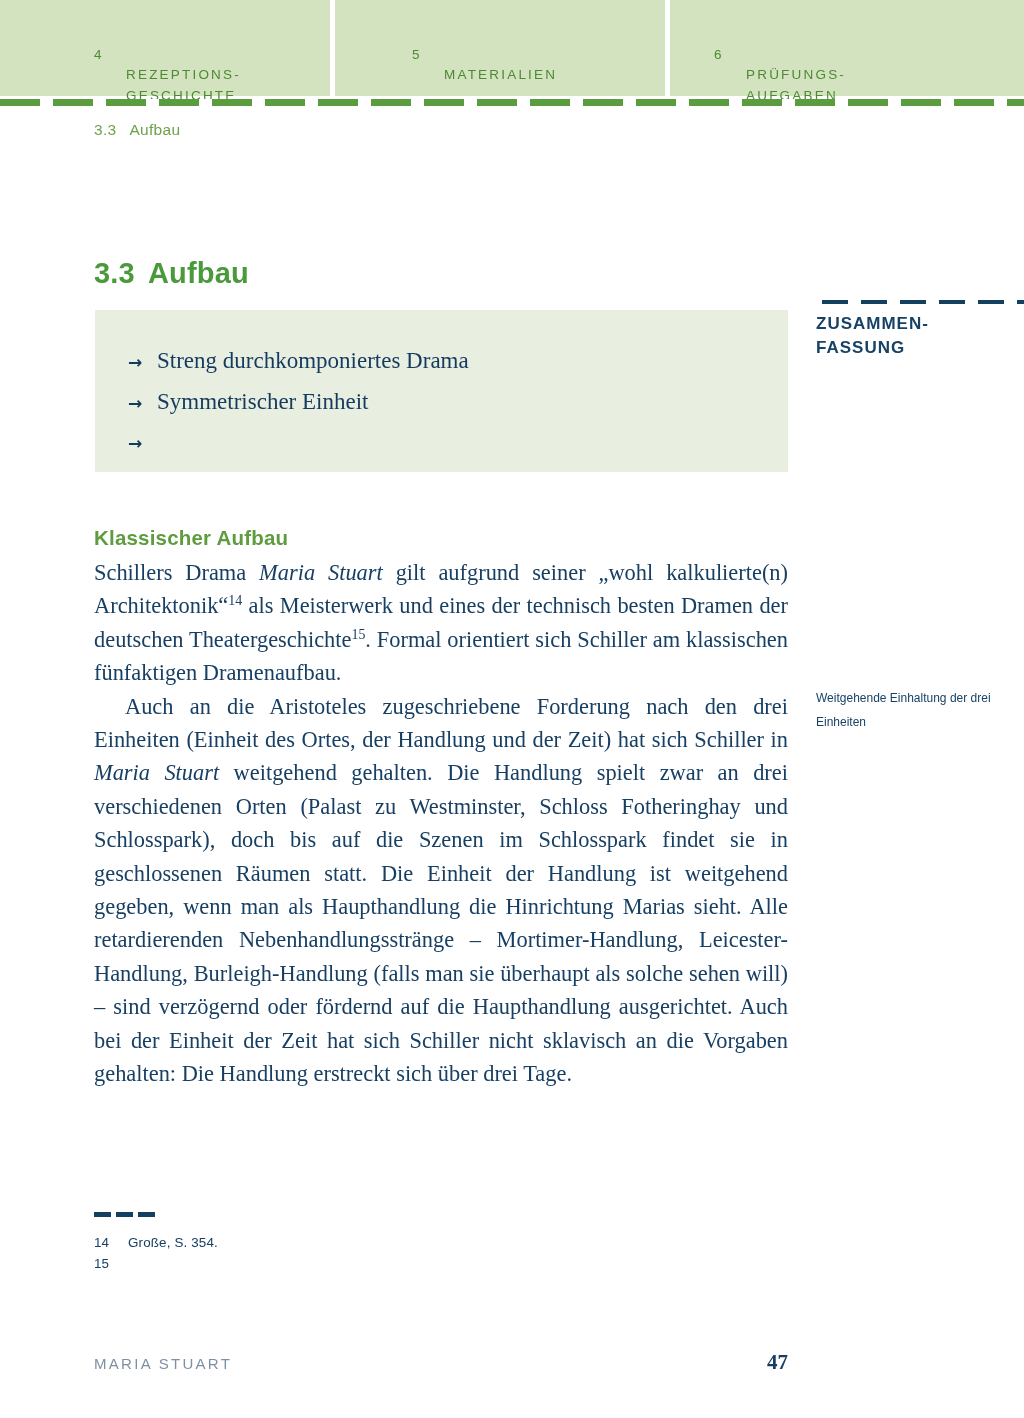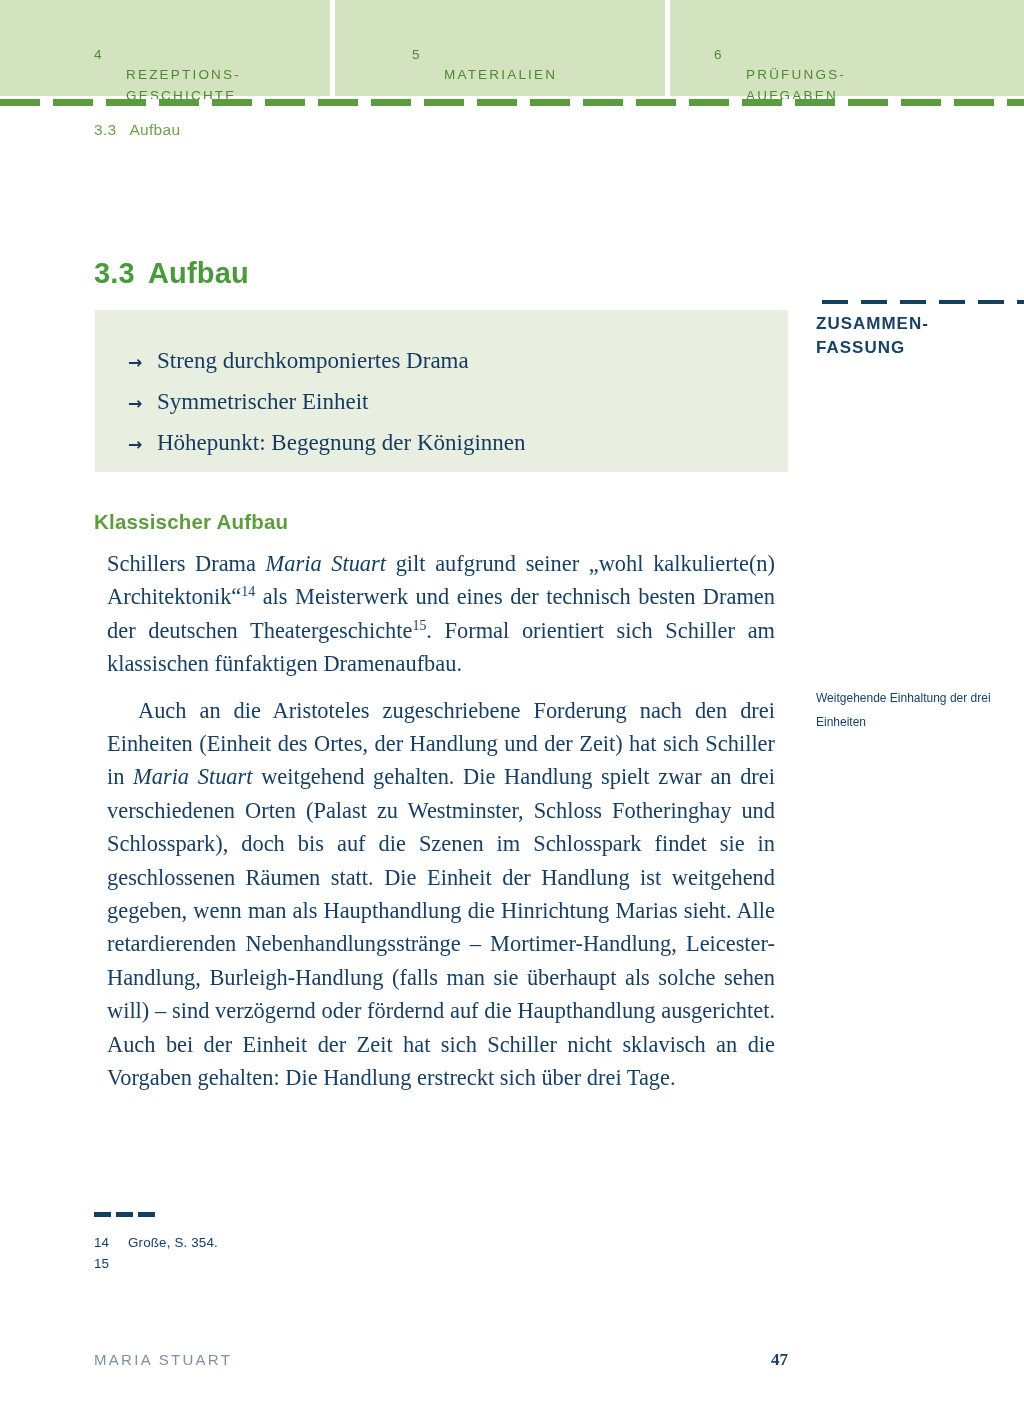"Höhepunkt: Begegnung der Königinnen" span { html: <span>Höhepunkt: Begegnung der Königinnen</span> -> none }
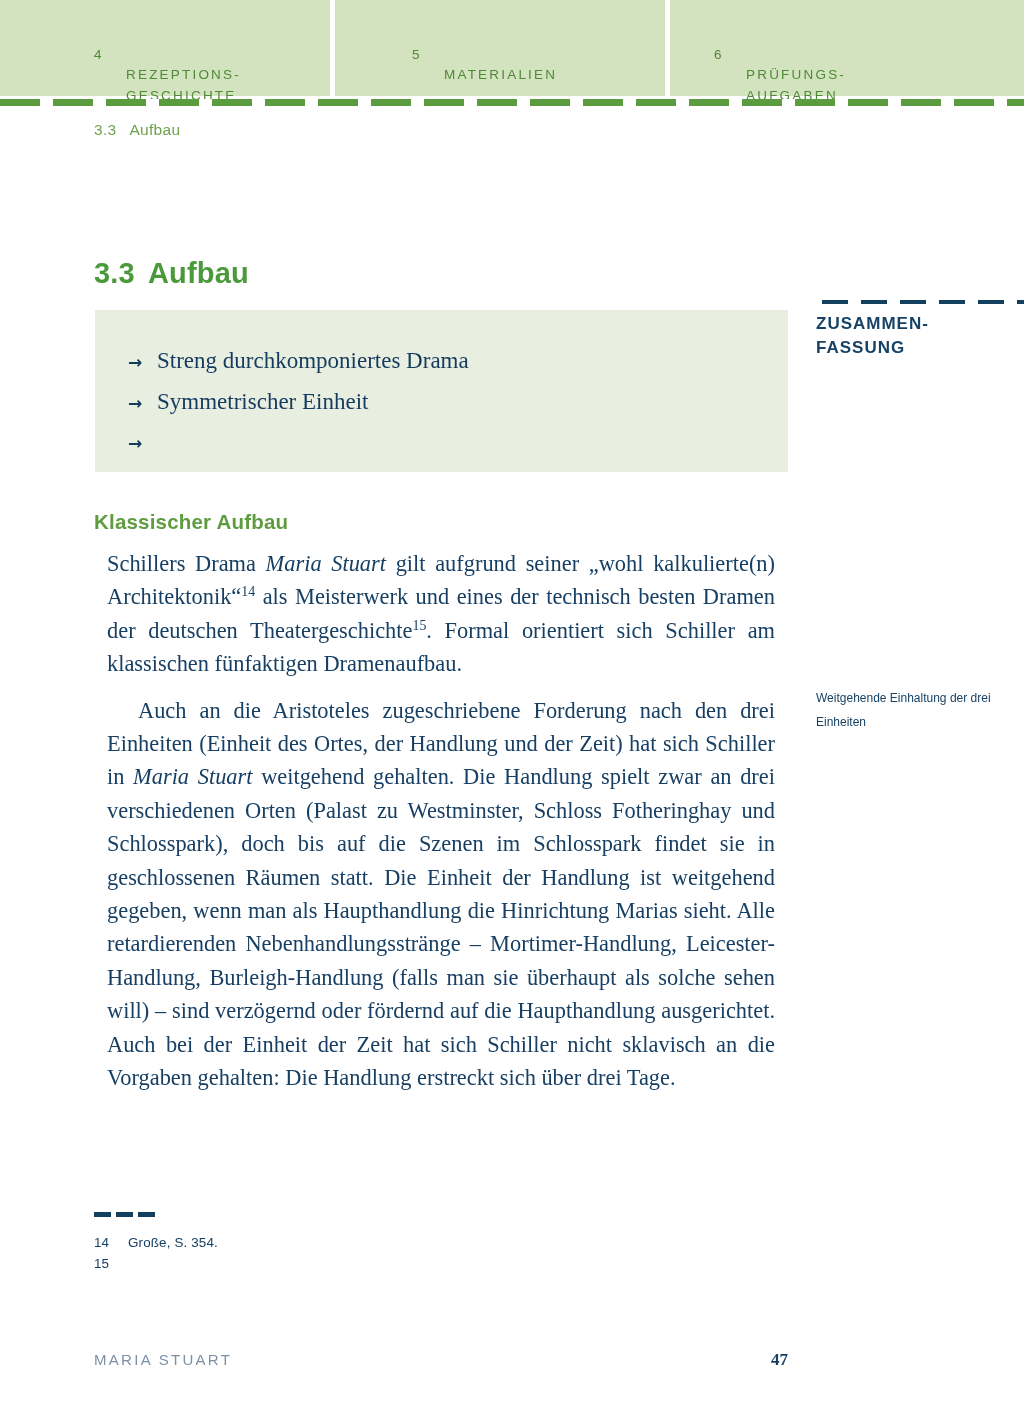"Klassischer Aufbau" #subheading-klassischer-aufbau { margin: 0 0 6px 0 -> 16px 0 6px 0 }
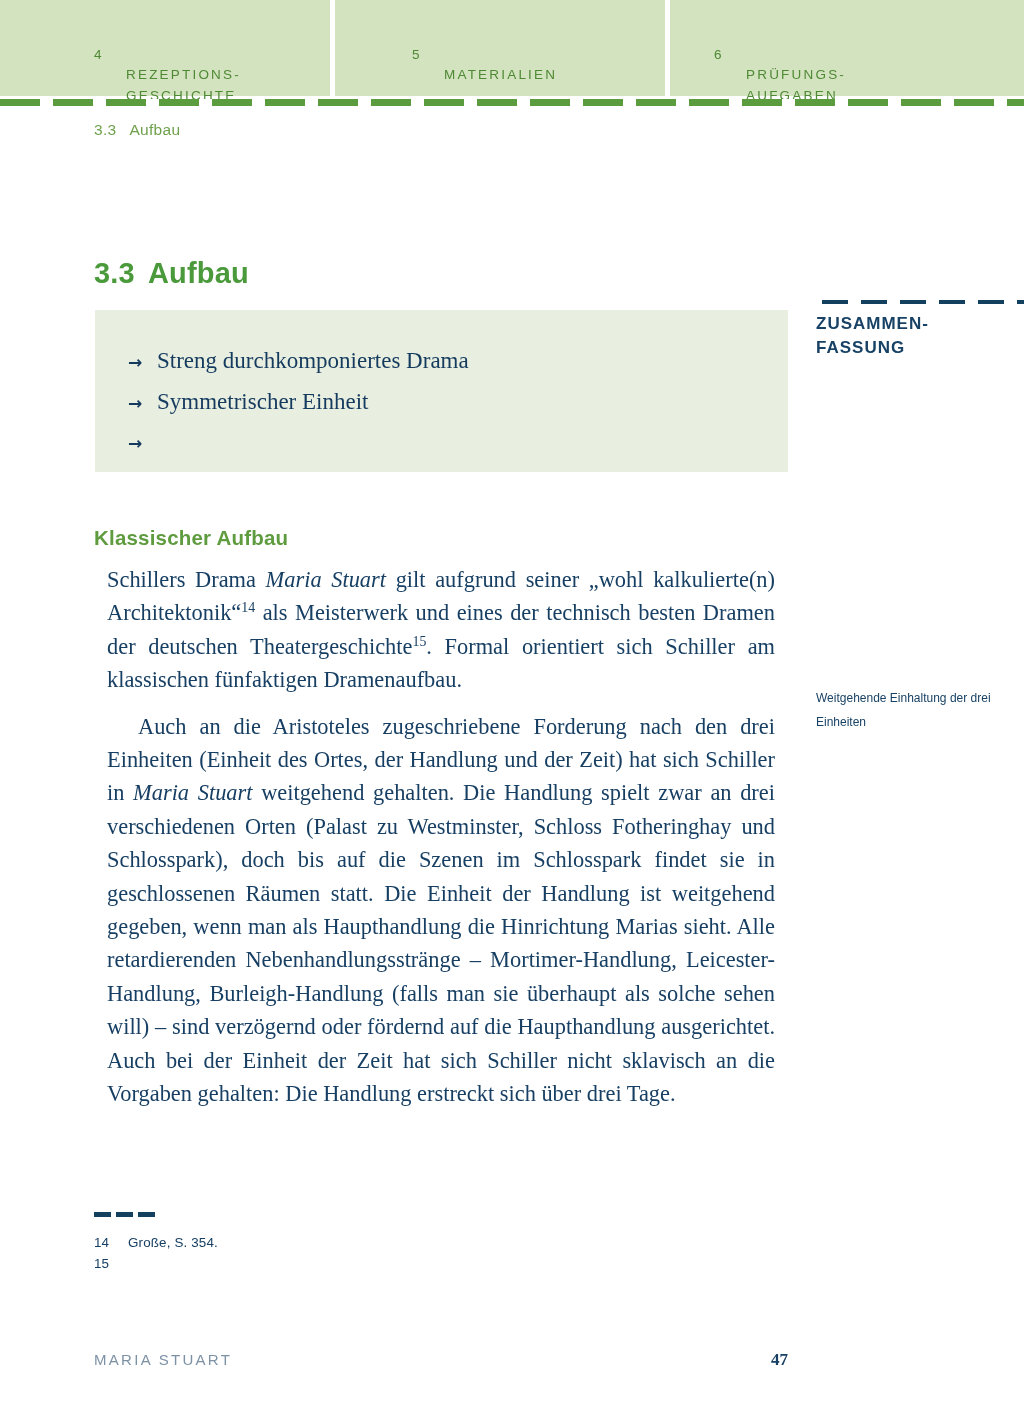"Schillers Drama Maria Stuart gilt" .body-paragraph { margin: 13px -> 0 }
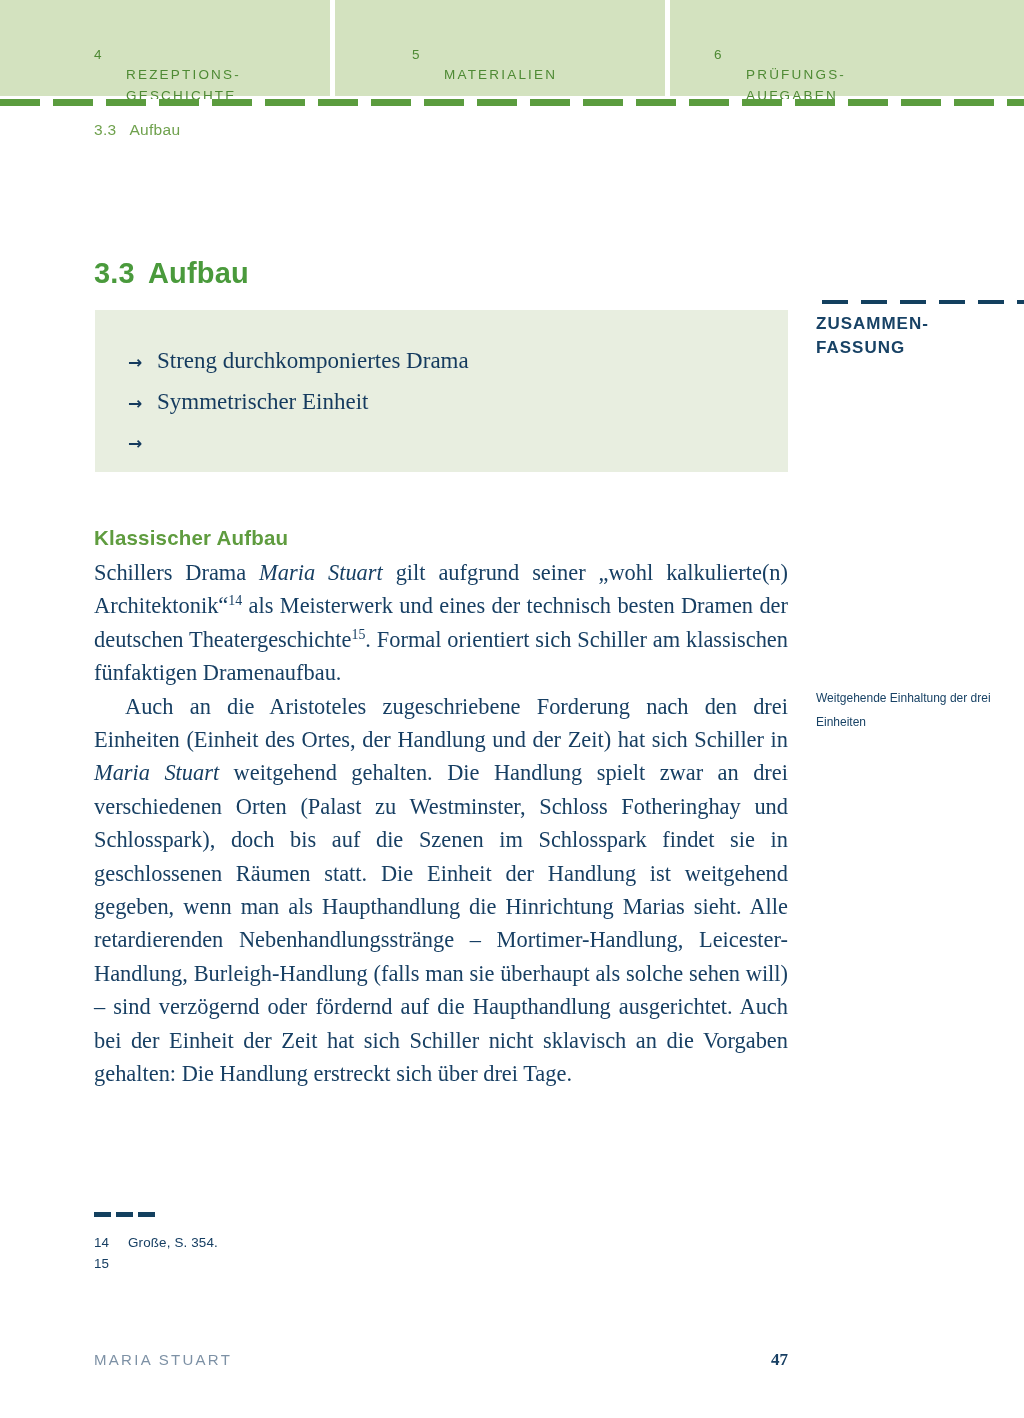"47" #footer-page-number { font-size: 17px -> 21px }
